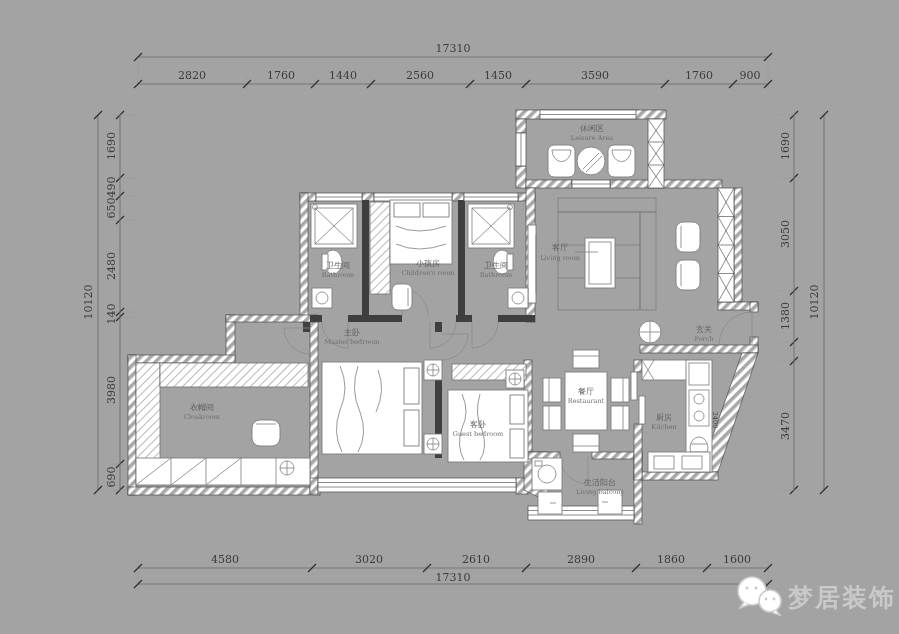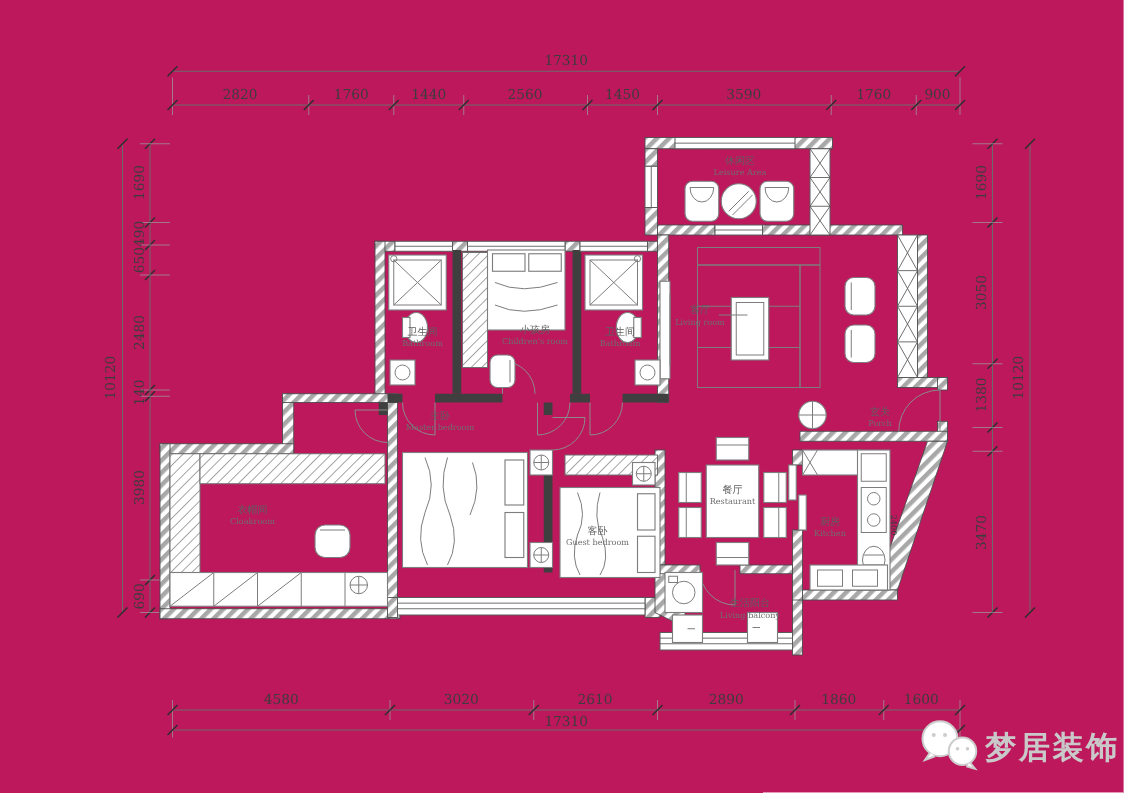"17310" .stage { background: #be185d -> #a3a3a3 }
